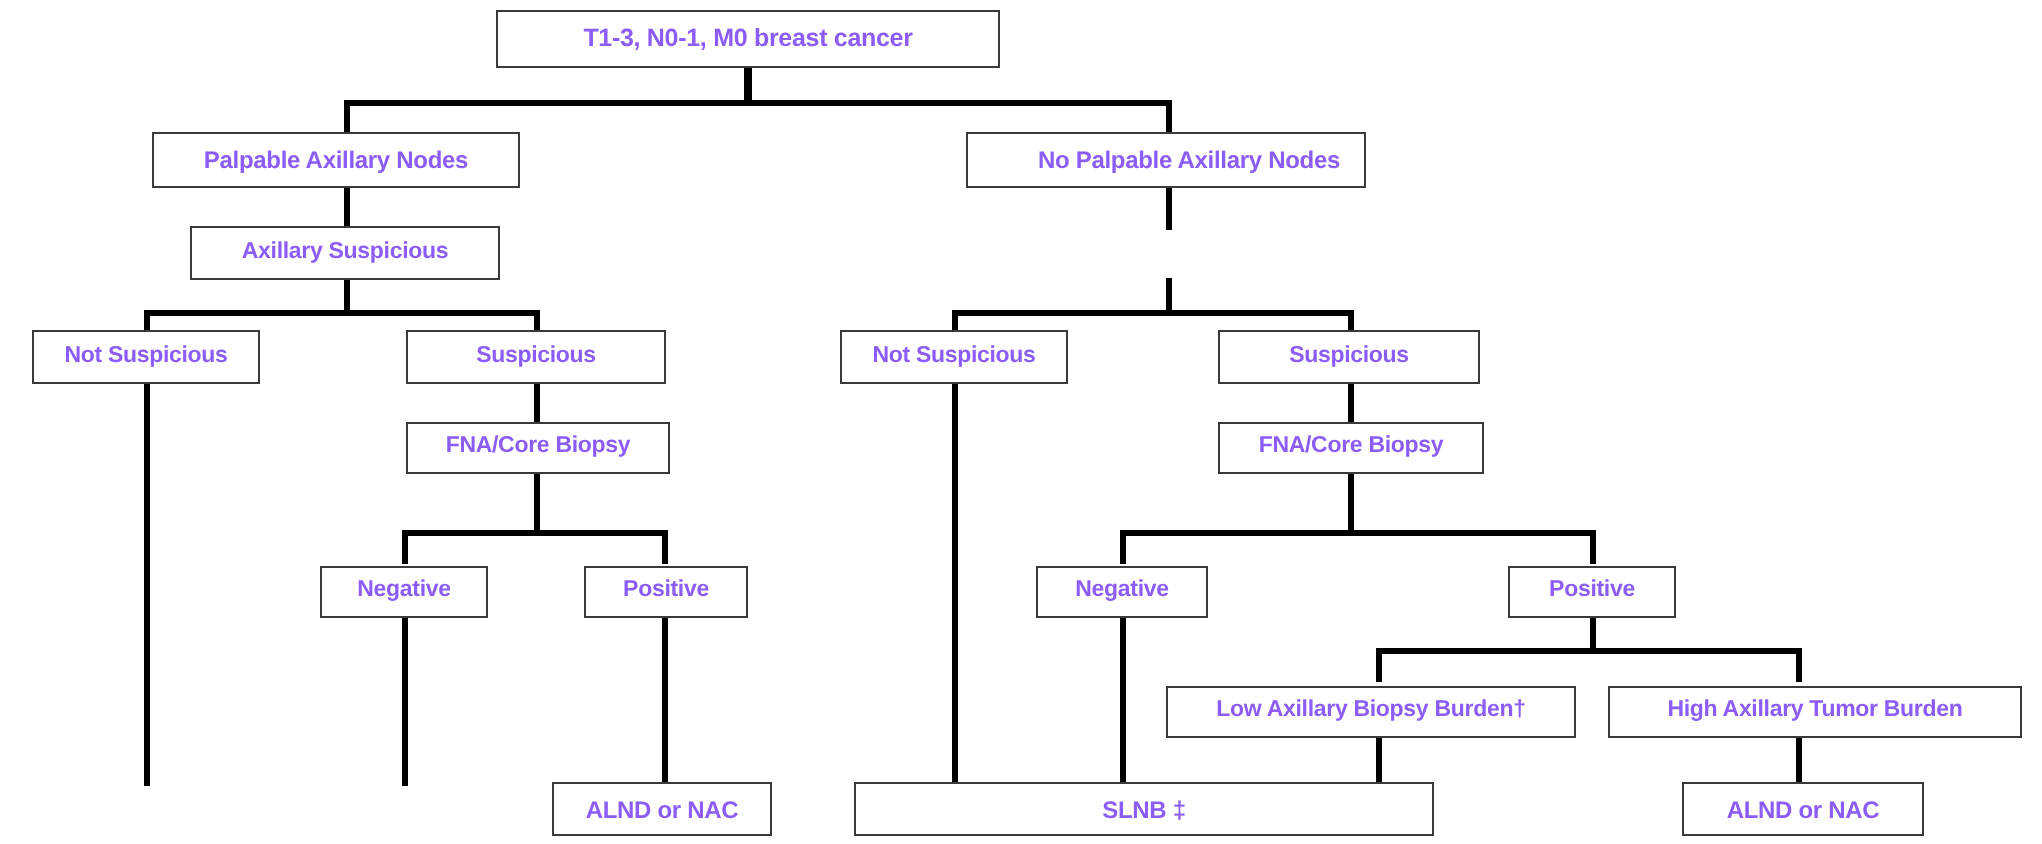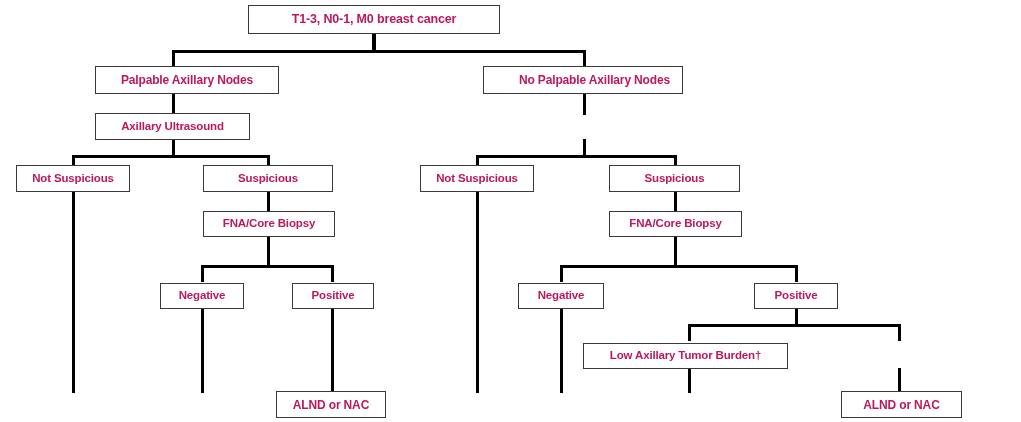"T1-3, N0-1, M0 breast cancer" .node { color: #be185d -> #8b5cf6 }
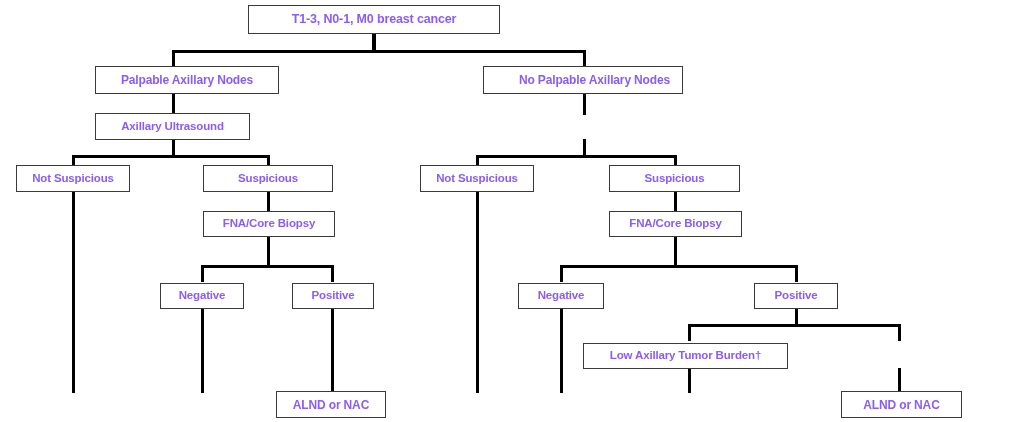"Palpable Axillary Nodes" div.node { left: 95px -> 76px }
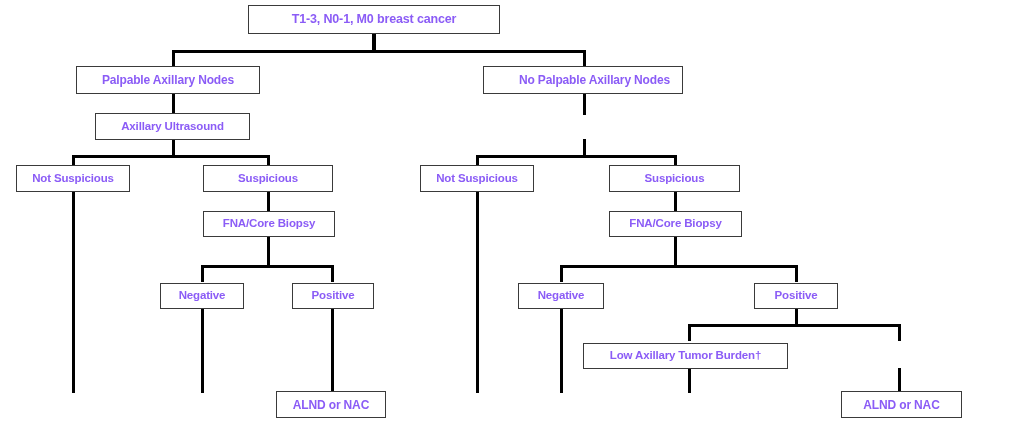"Axillary Ultrasound" div.node { text: Ultrasound -> Suspicious }
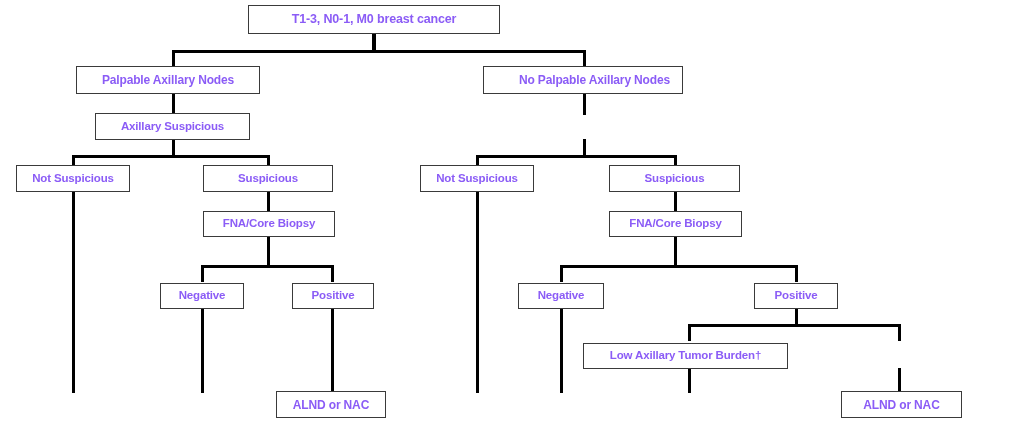"Low Axillary Tumor Burden†" div.node { text: Tumor -> Biopsy }
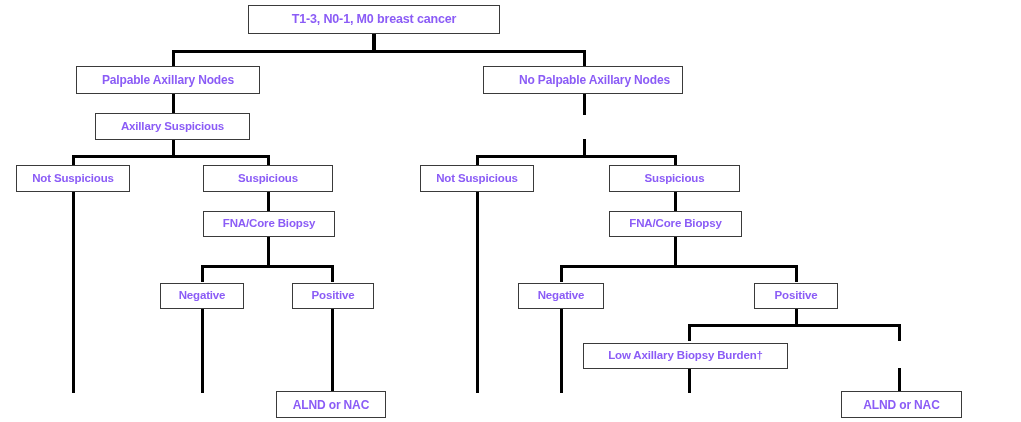"High Axillary Tumor Burden" div.node { html: none -> <div>High Axillary Tumor Burden</div> }
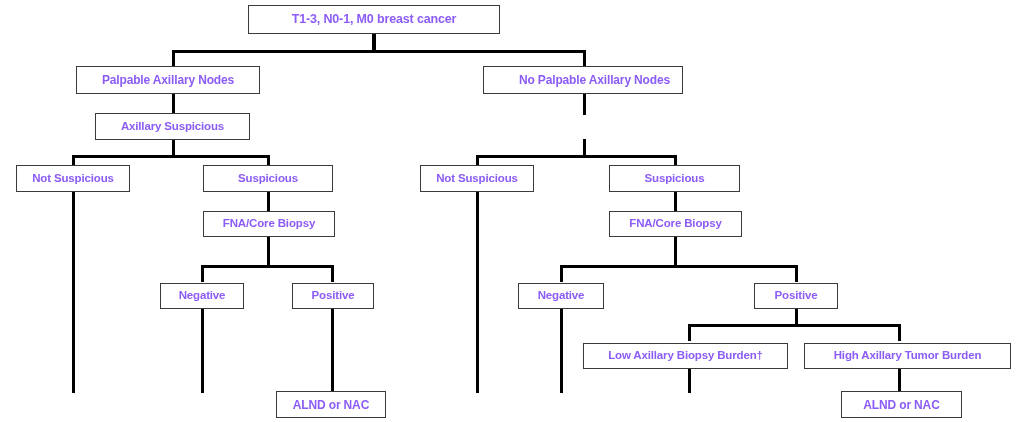"SLNB ‡" div.node { html: none -> <div>SLNB ‡</div> }
